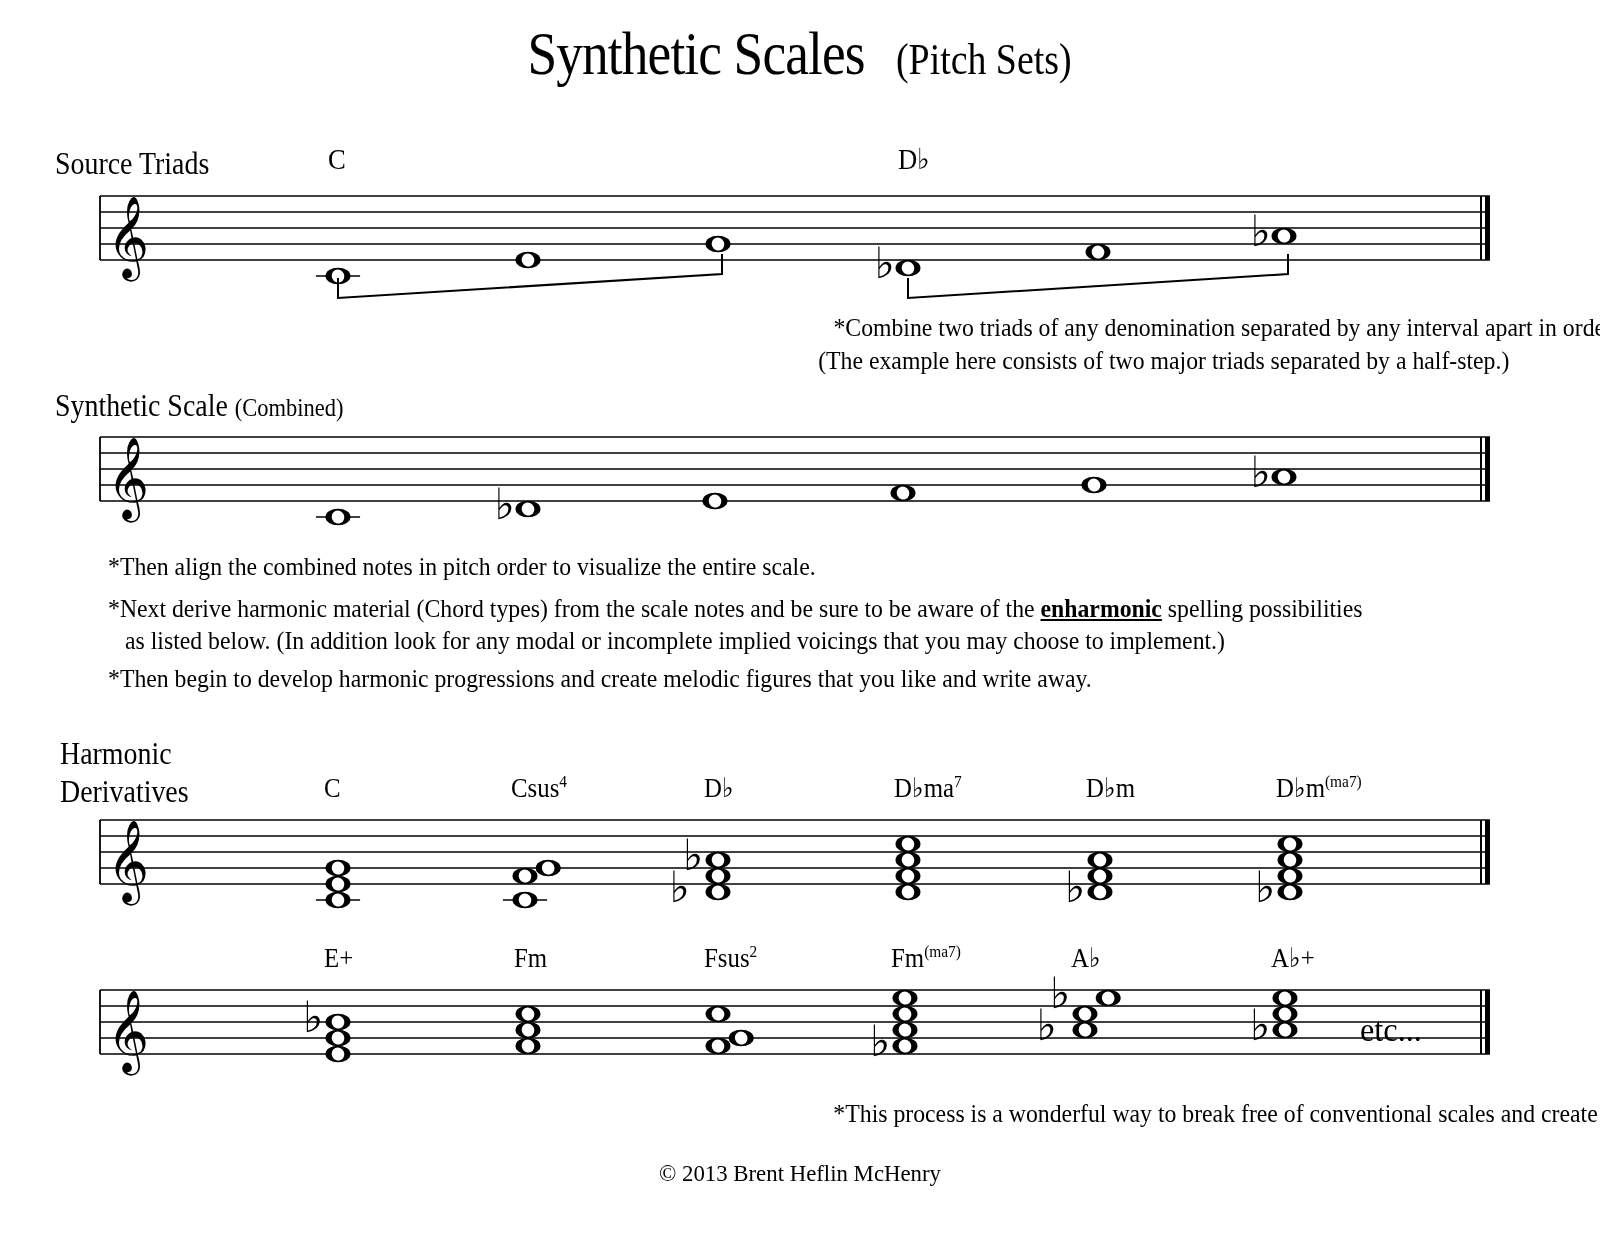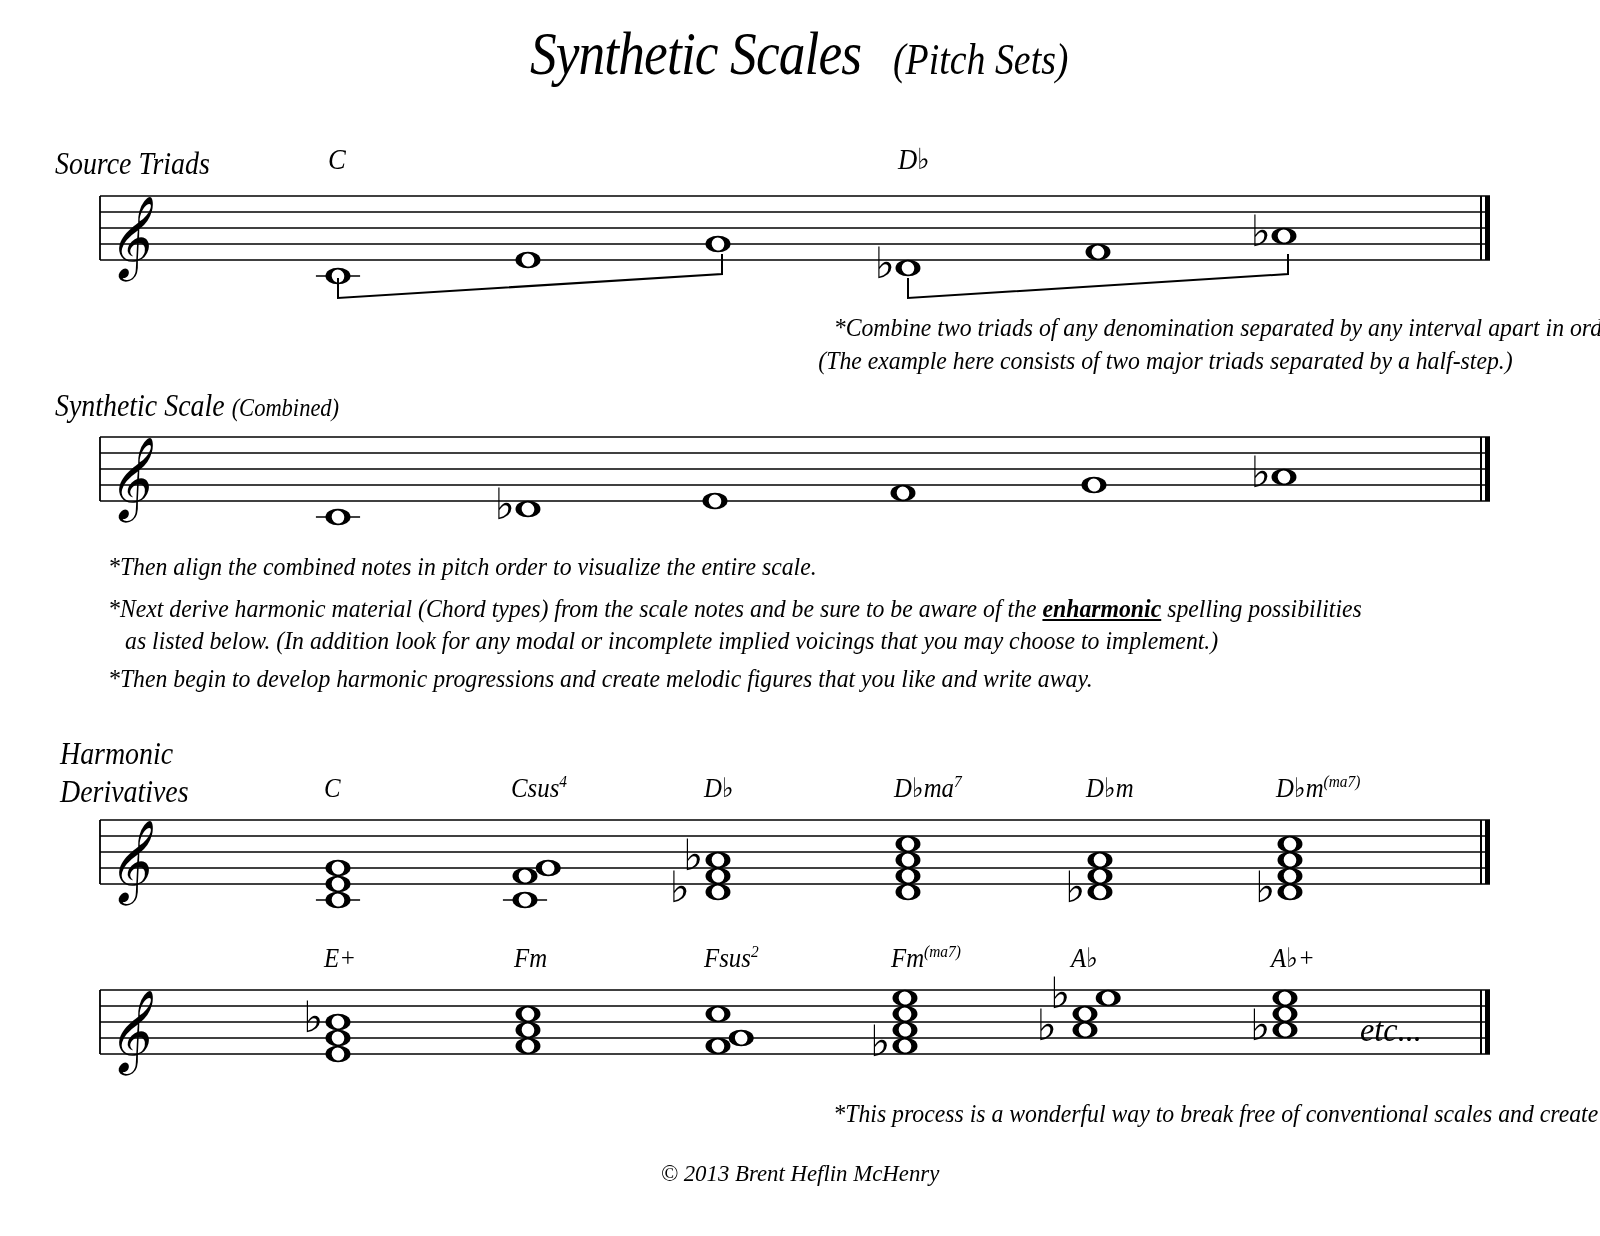"Synthetic Scales (Pitch Sets)" .page { font-style: italic -> none }
